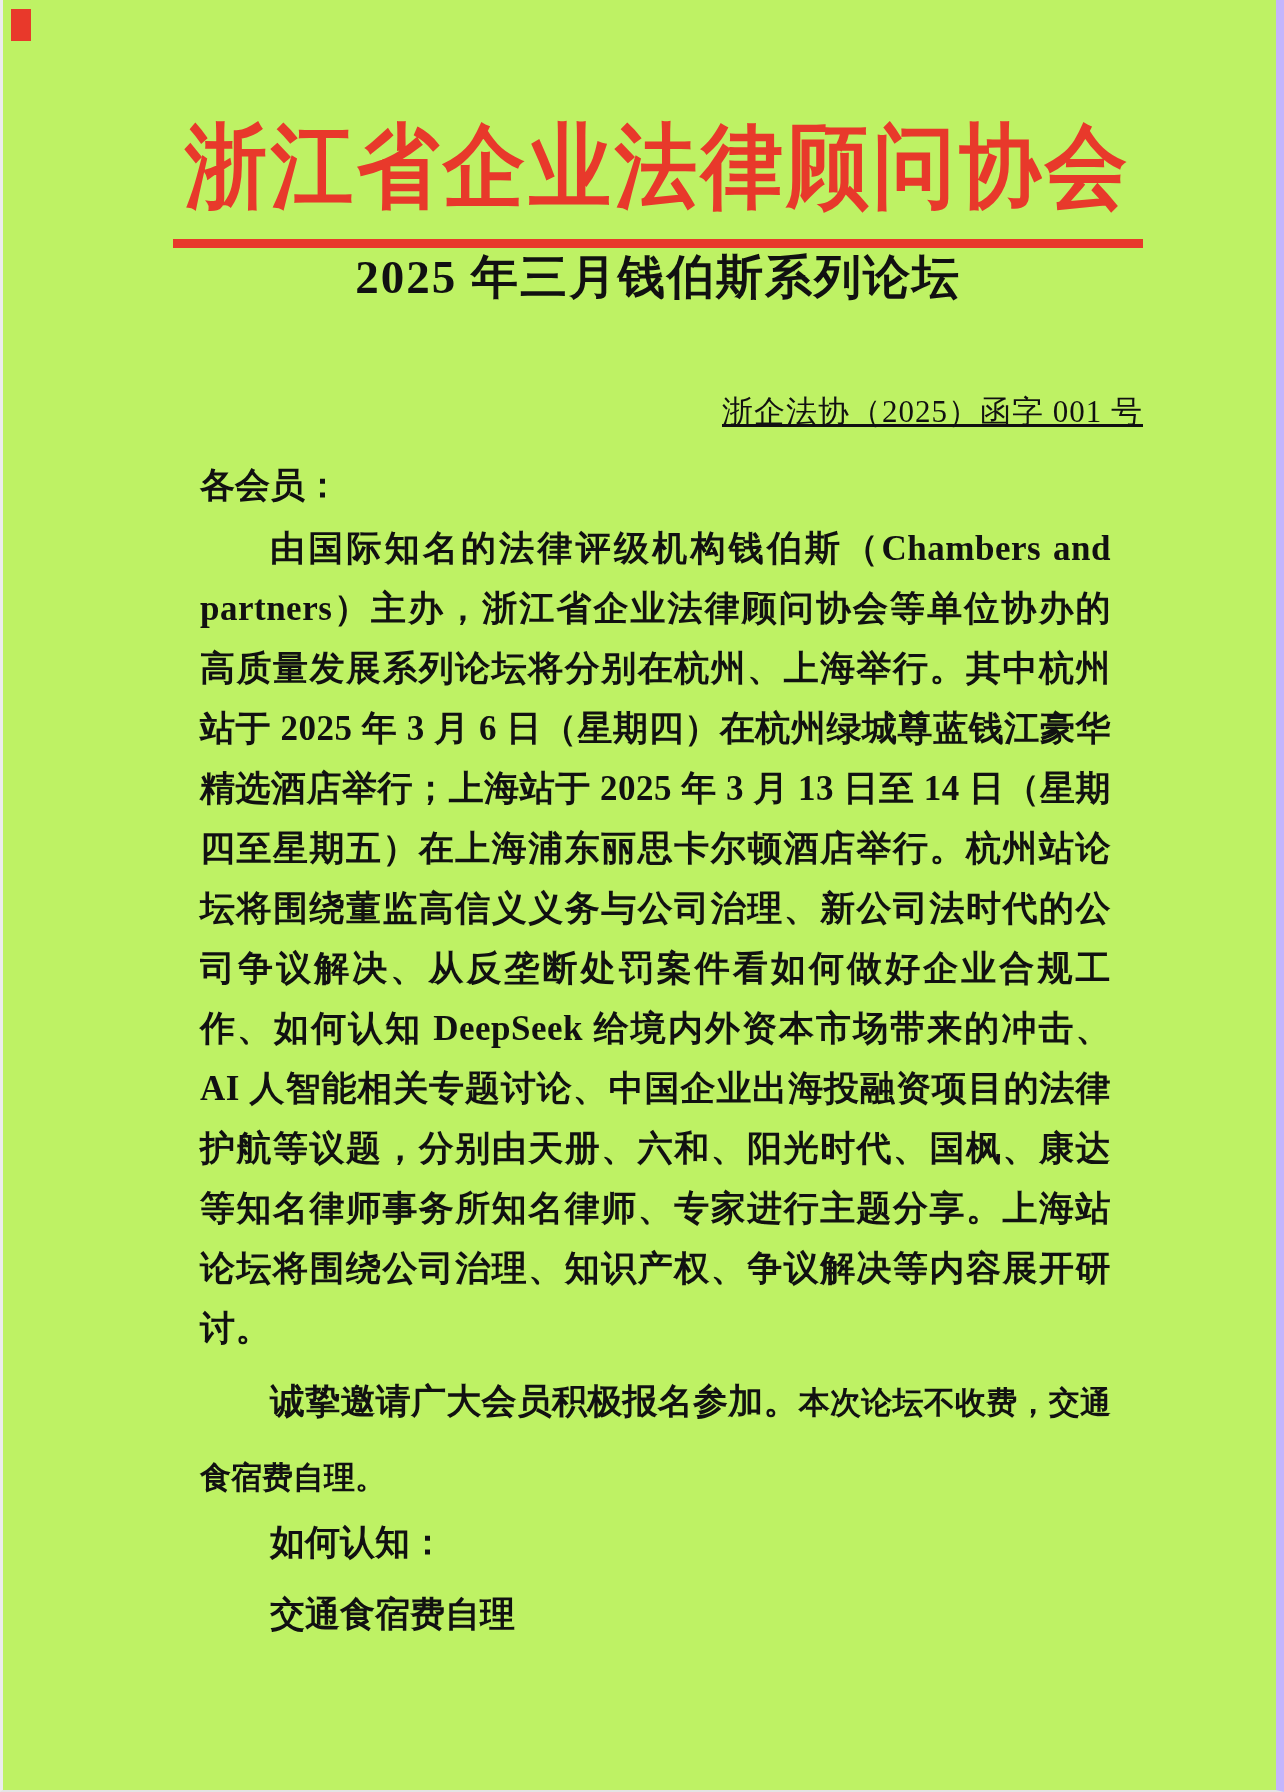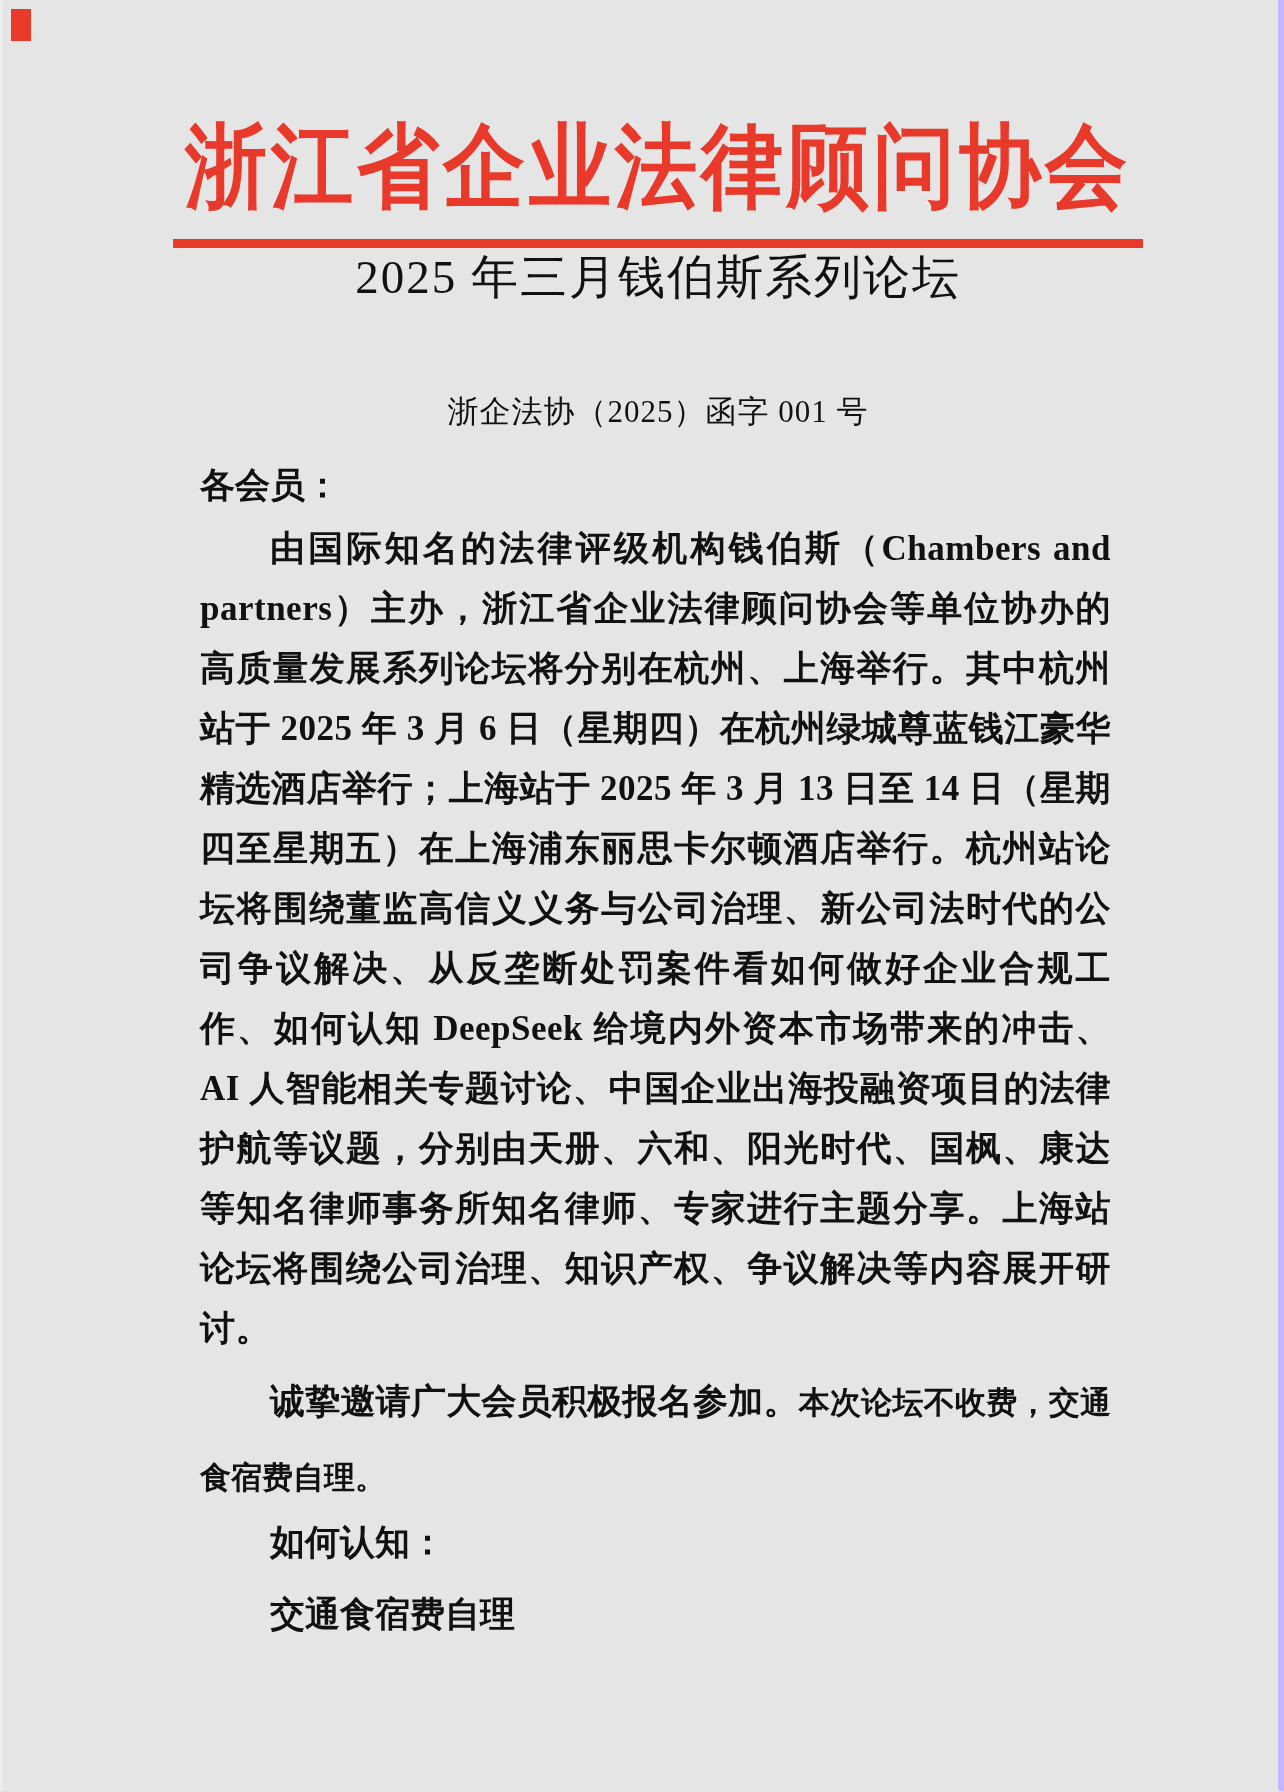"浙江省企业法律顾问协会" .page { background: #e5e5e5 -> #bef264; border-right: 6px solid #c4b5fd -> 8px solid #c4b5fd }
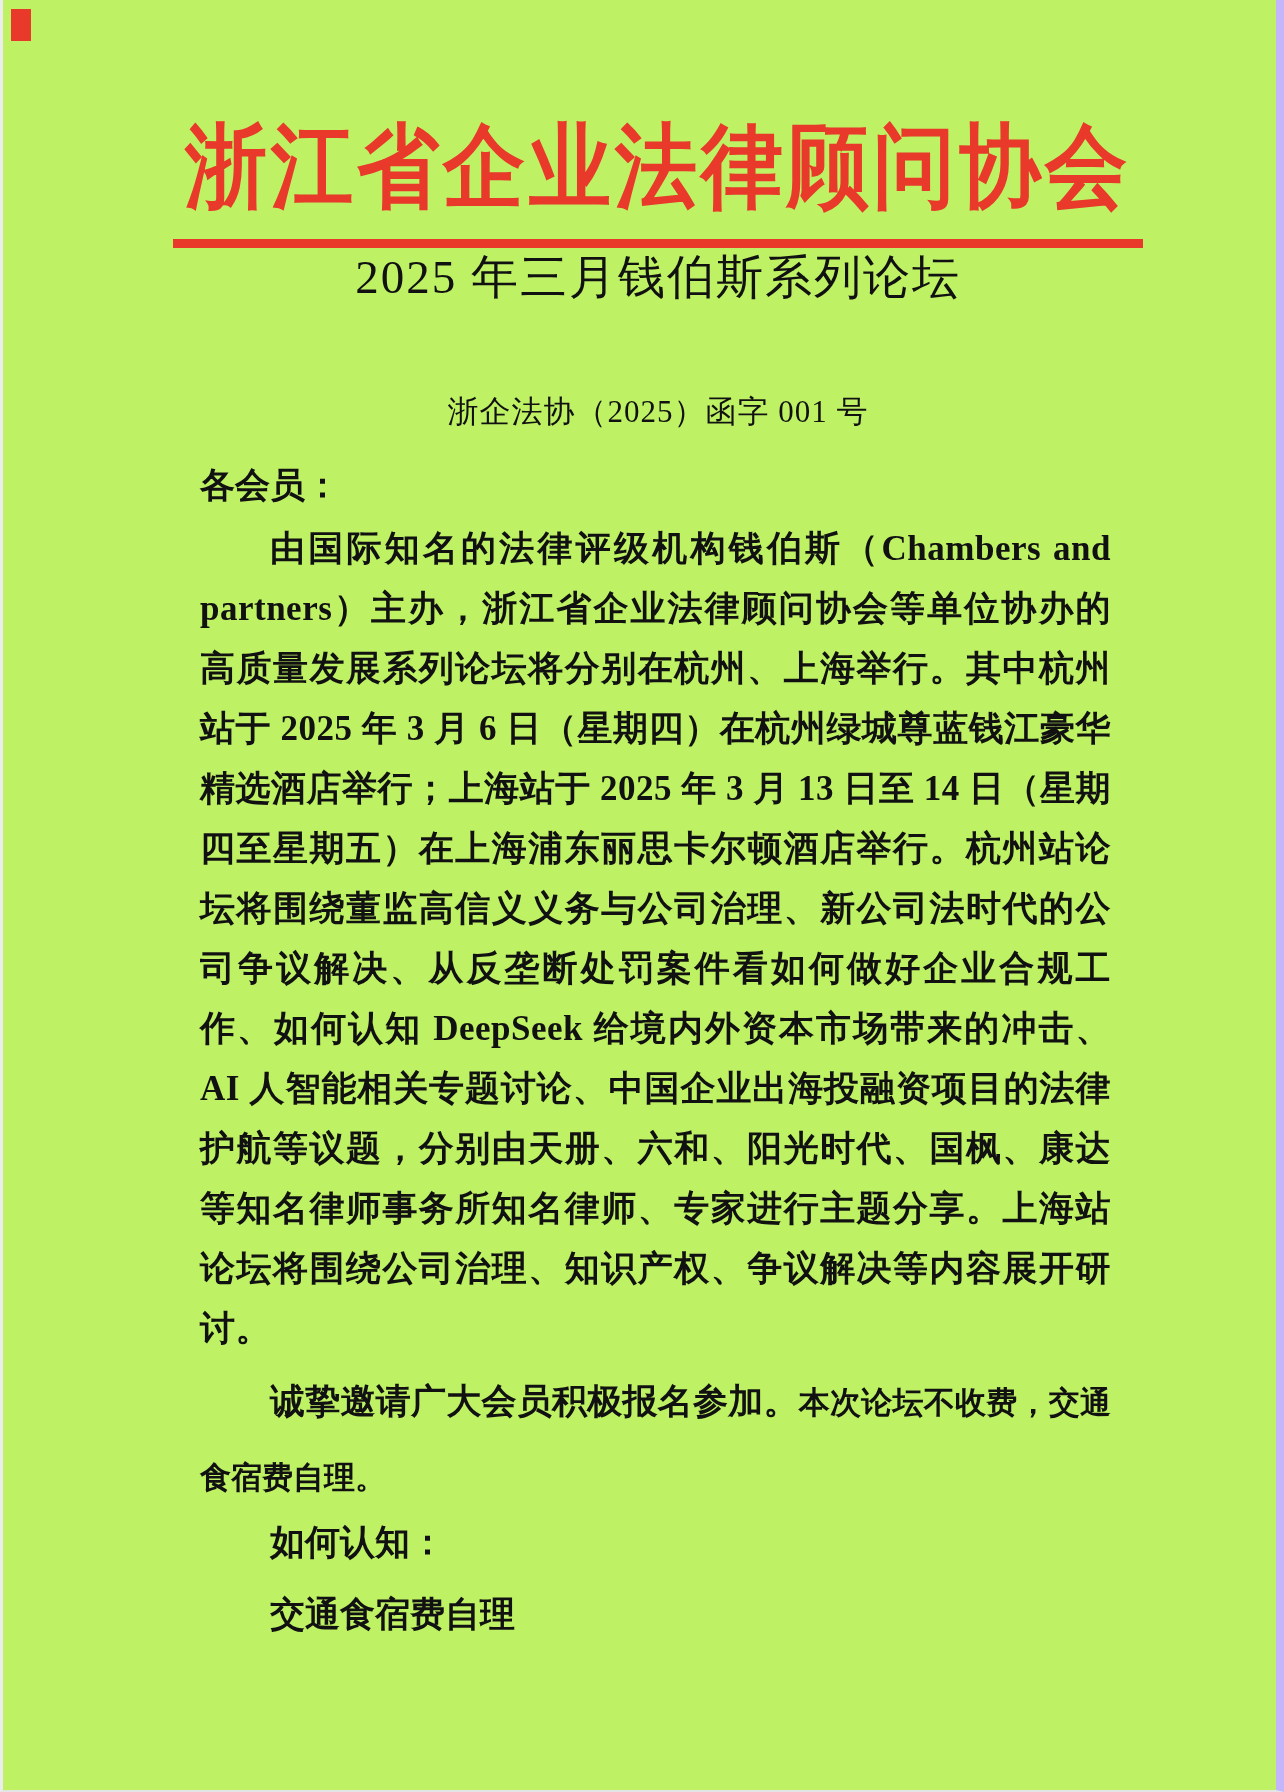"2025 年三月钱伯斯系列论坛" .doc-title { font-weight: normal -> bold }
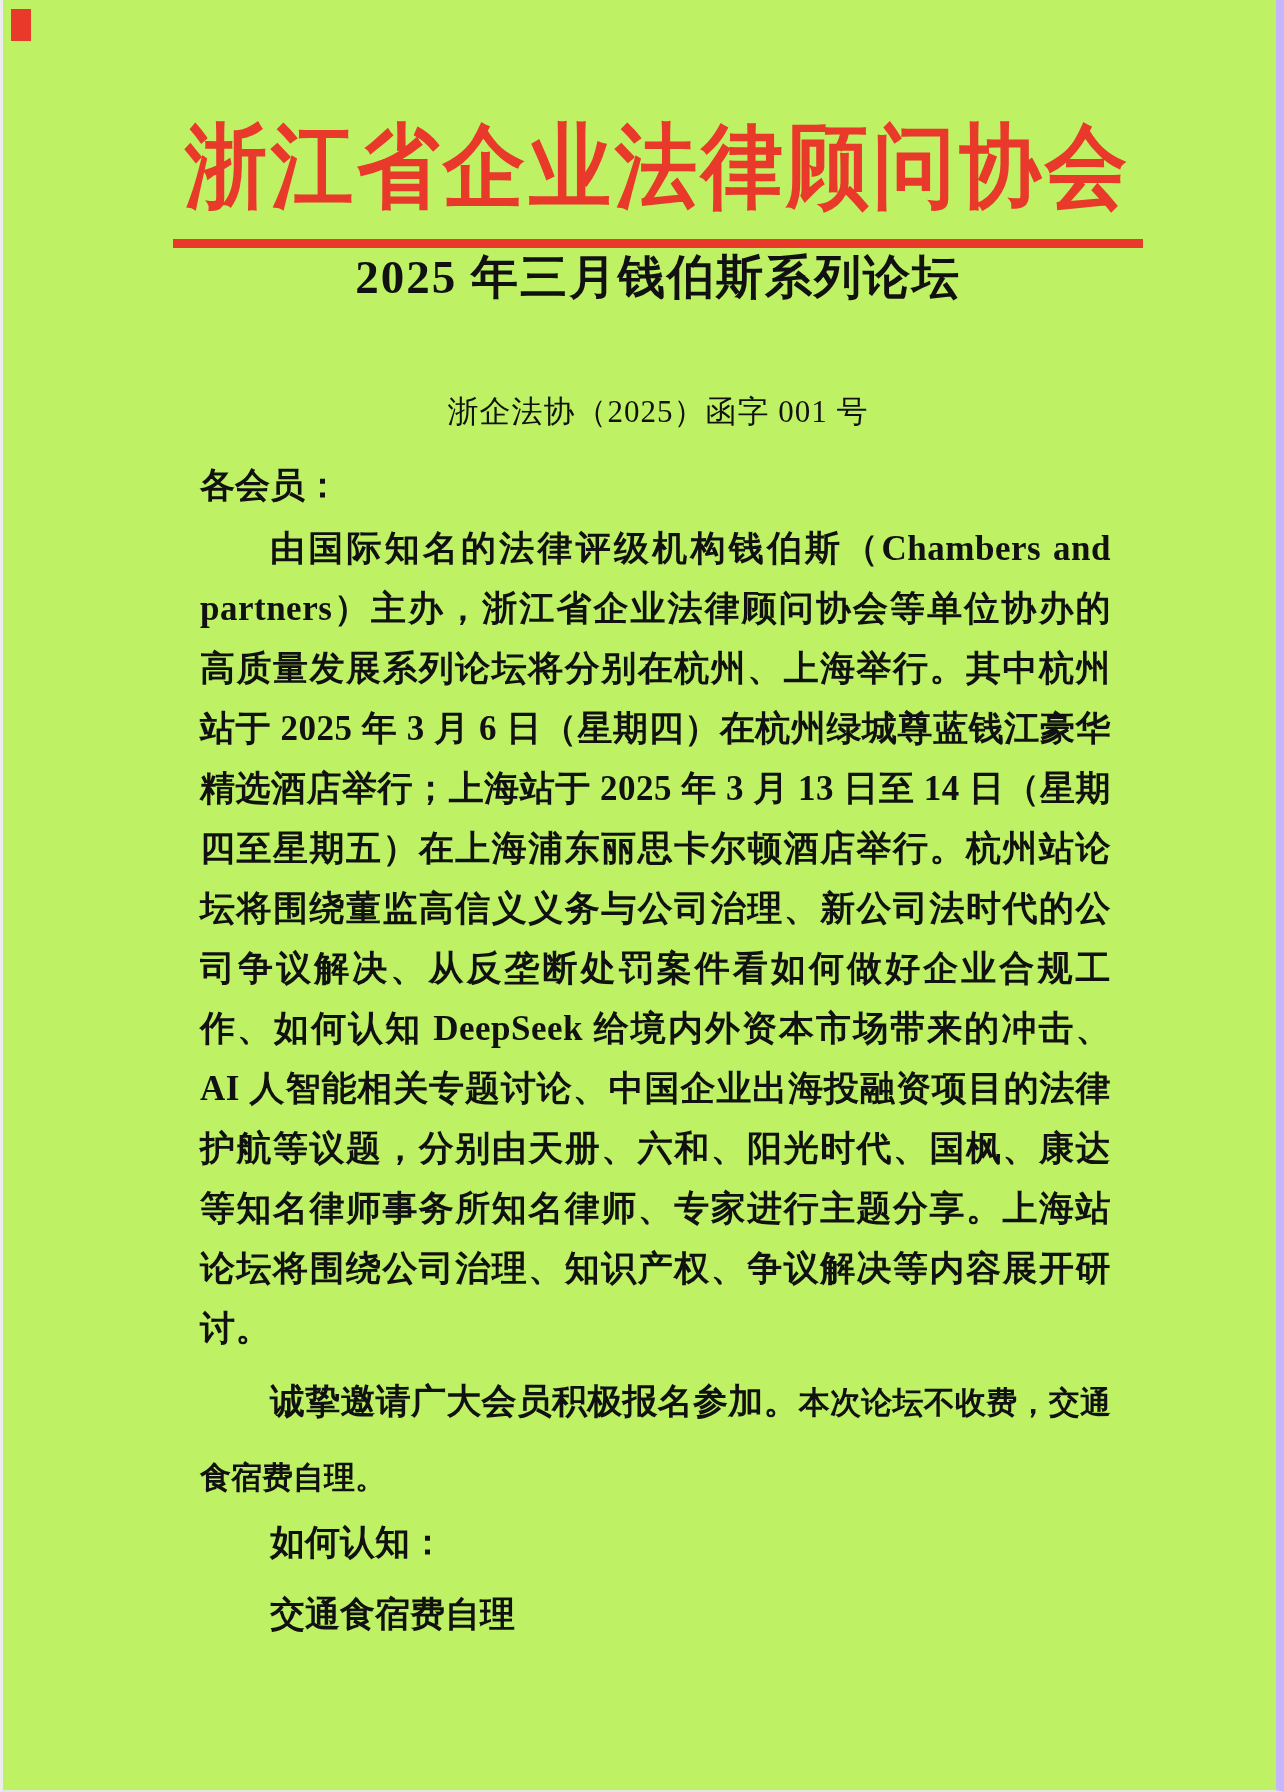"浙企法协（2025）函字 001 号" .doc-ref { text-align: center -> right; text-decoration: none -> underline }
